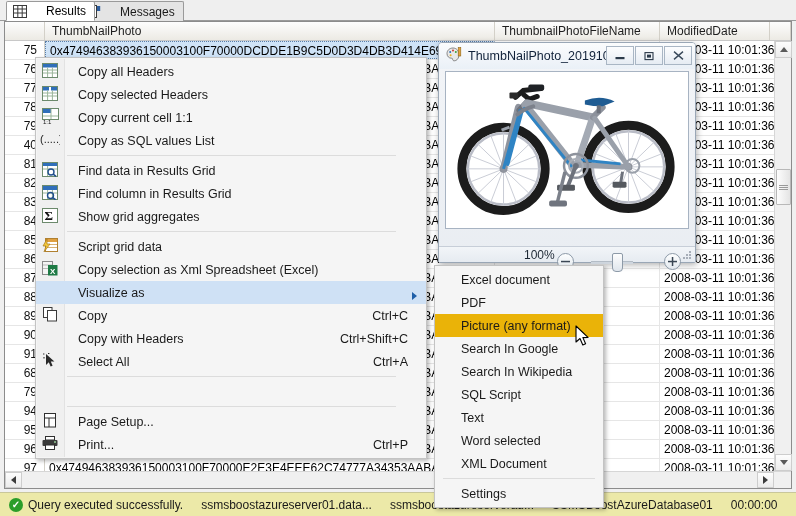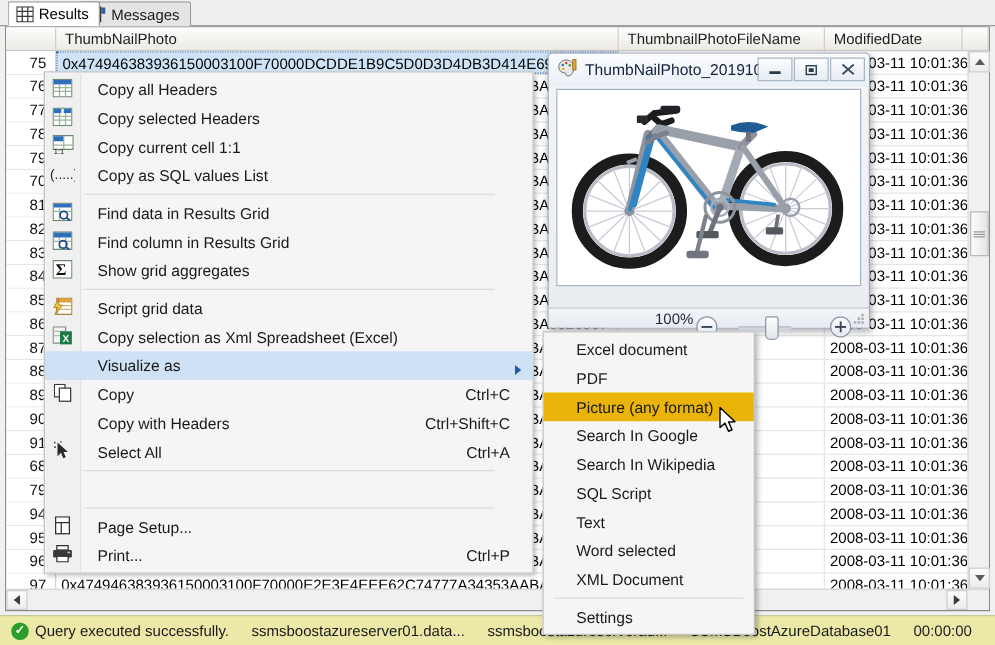"Results" .tab { gap: 4px -> 19px }
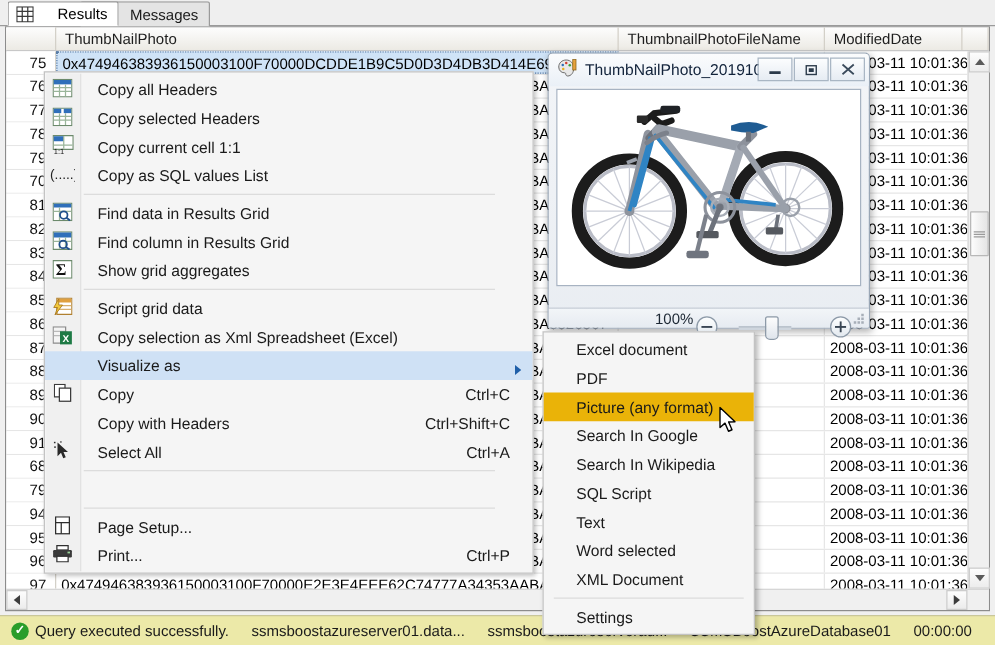"Messages" .tab.inactive { left: 64px -> 80px }
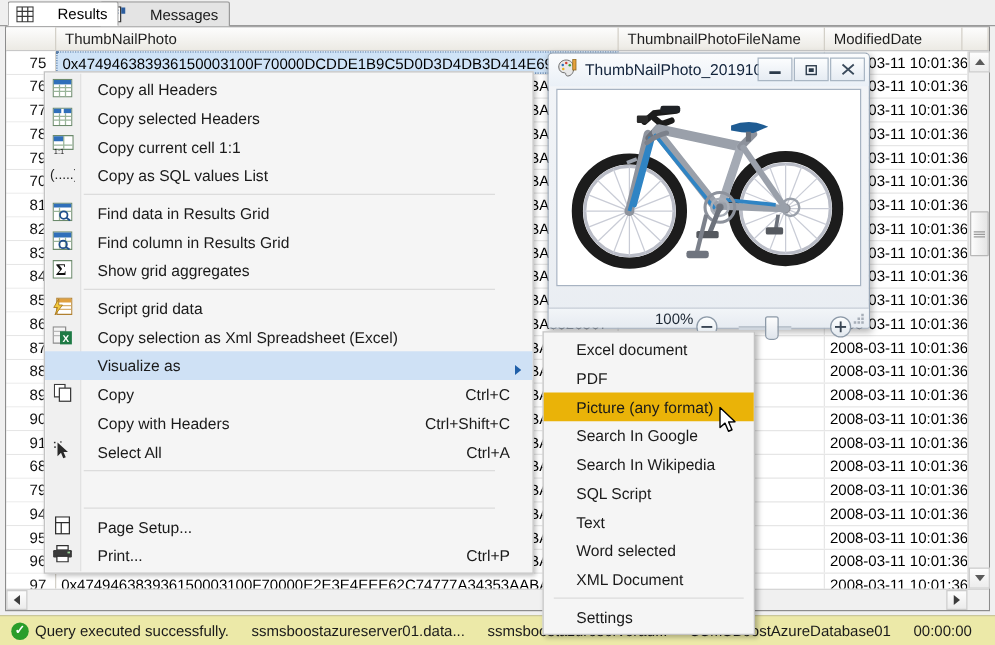"70" div.rownum { text: 70 -> 40 }
